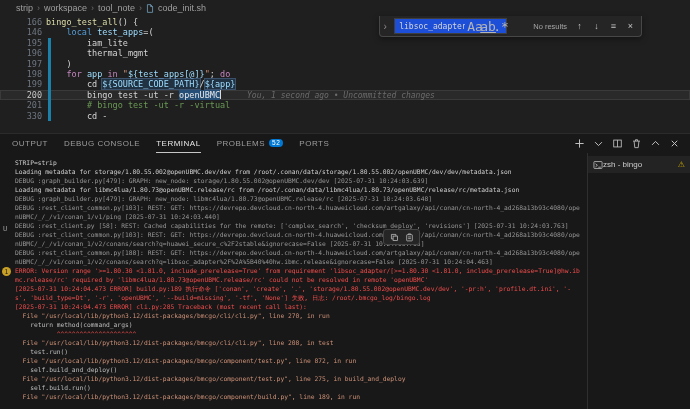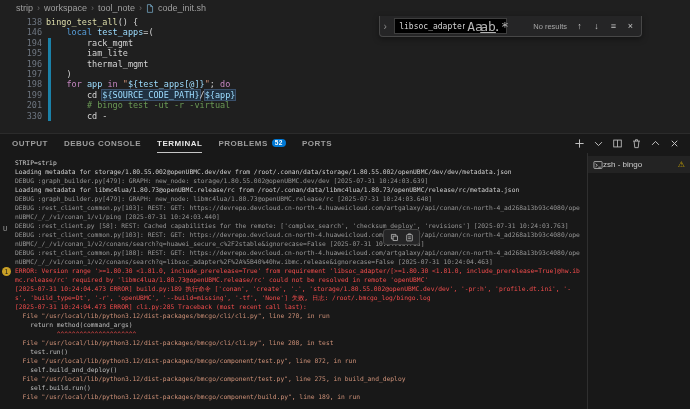"138" span.ed-num { text: 138 -> 166 }
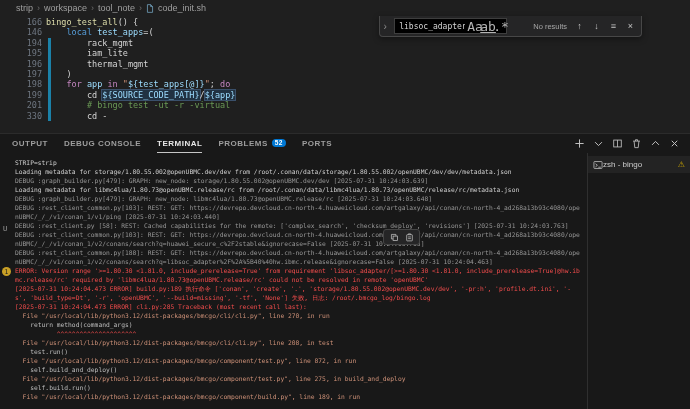"libsoc_adapter" .find-input-box { background: #000000 -> #1d4ed8 }
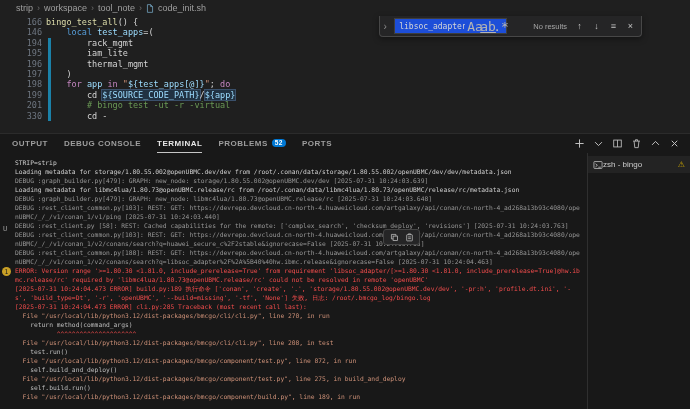"194" div.ed-line { html: <div><span>194</span><span></span><span><span> rack_mgmt</span></span></div> -> none }
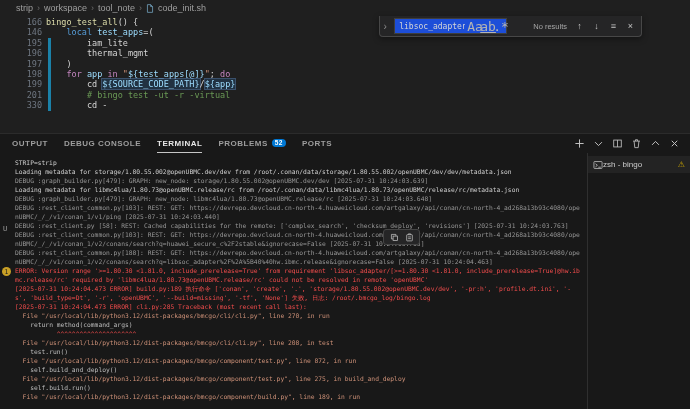"200" div.ed-line { html: none -> <div><span>200</span><span></span><span><span> bingo test -ut -r </span><span>openUBMC</span><span></span></span><span>You, 1 second ago • Uncommitted changes</span></div> }
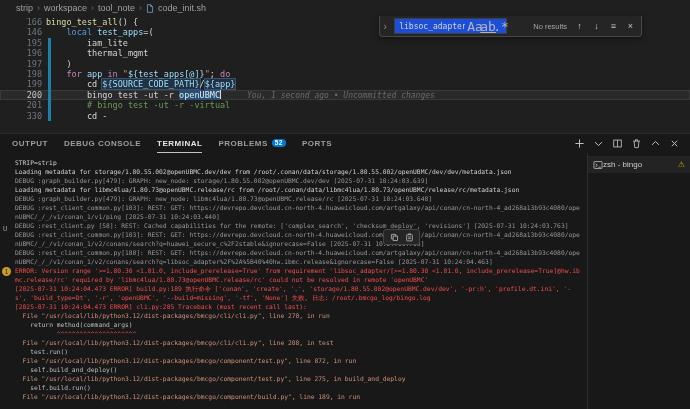"OUTPUT" .panel-tabs { font-weight: bold -> none }
